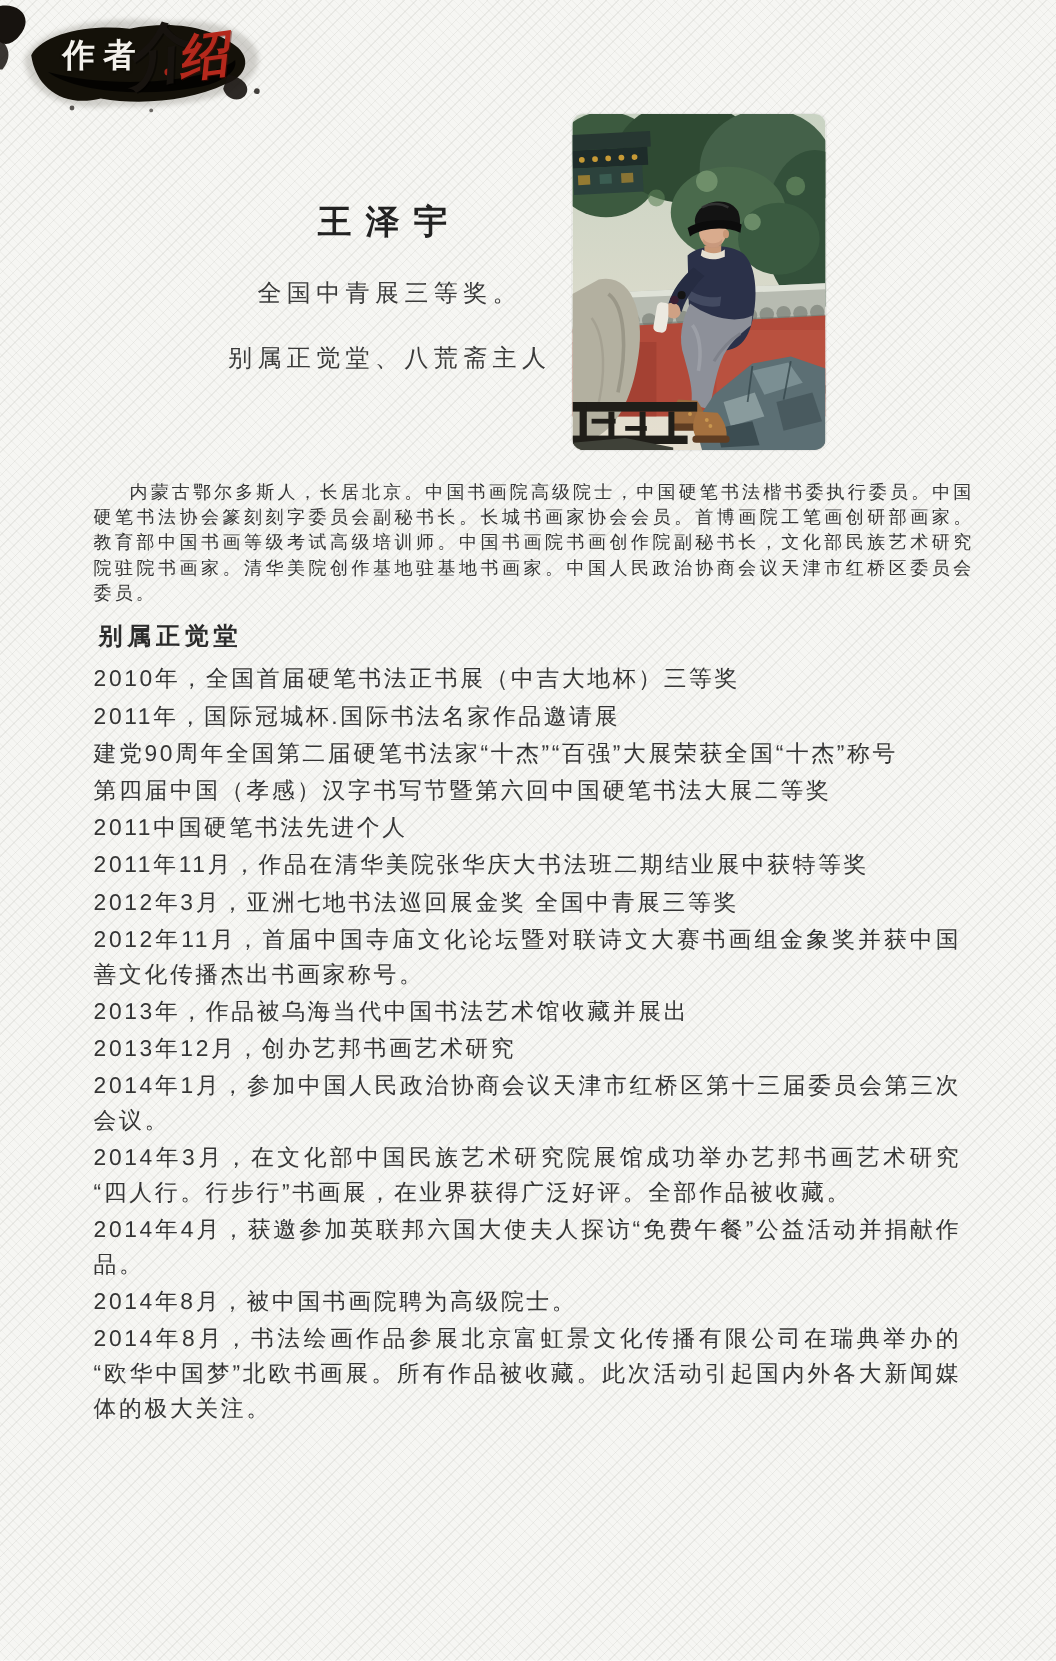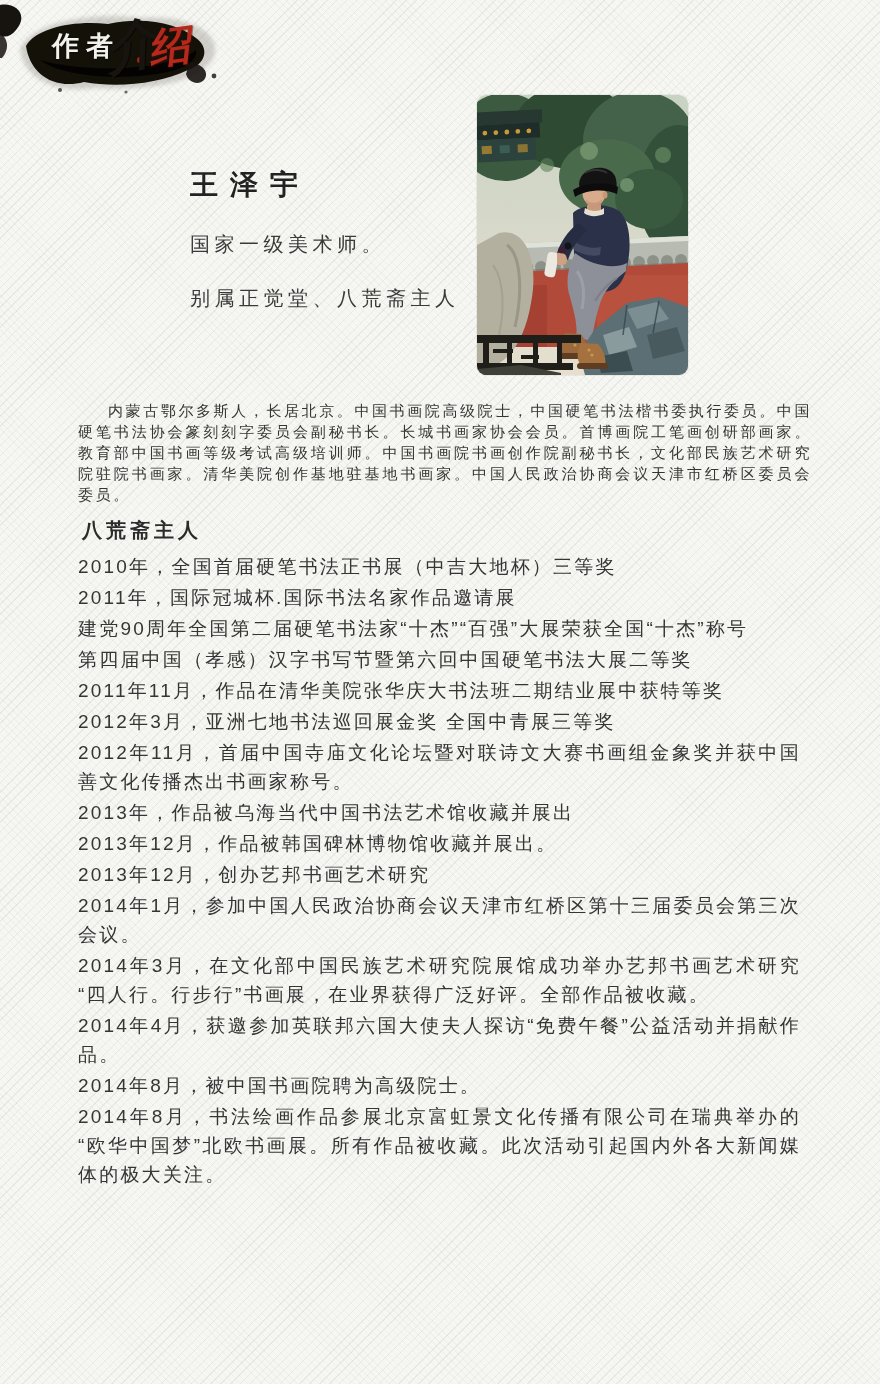"王泽宇" .name-block { text-align: none -> center }
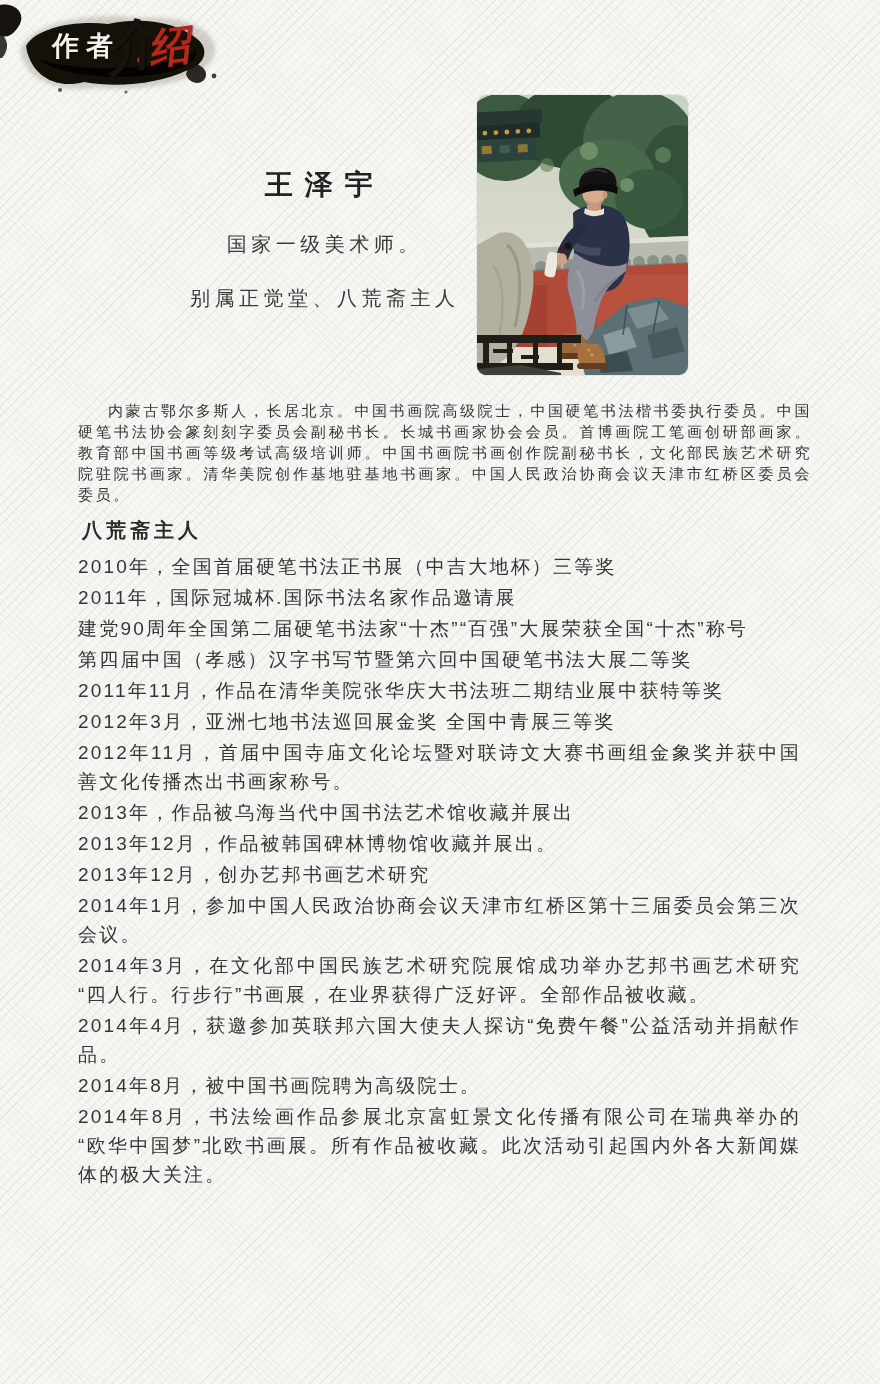"国家一级美术师。" p.artist-title { text: 国家一级美术师 -> 全国中青展三等奖 }
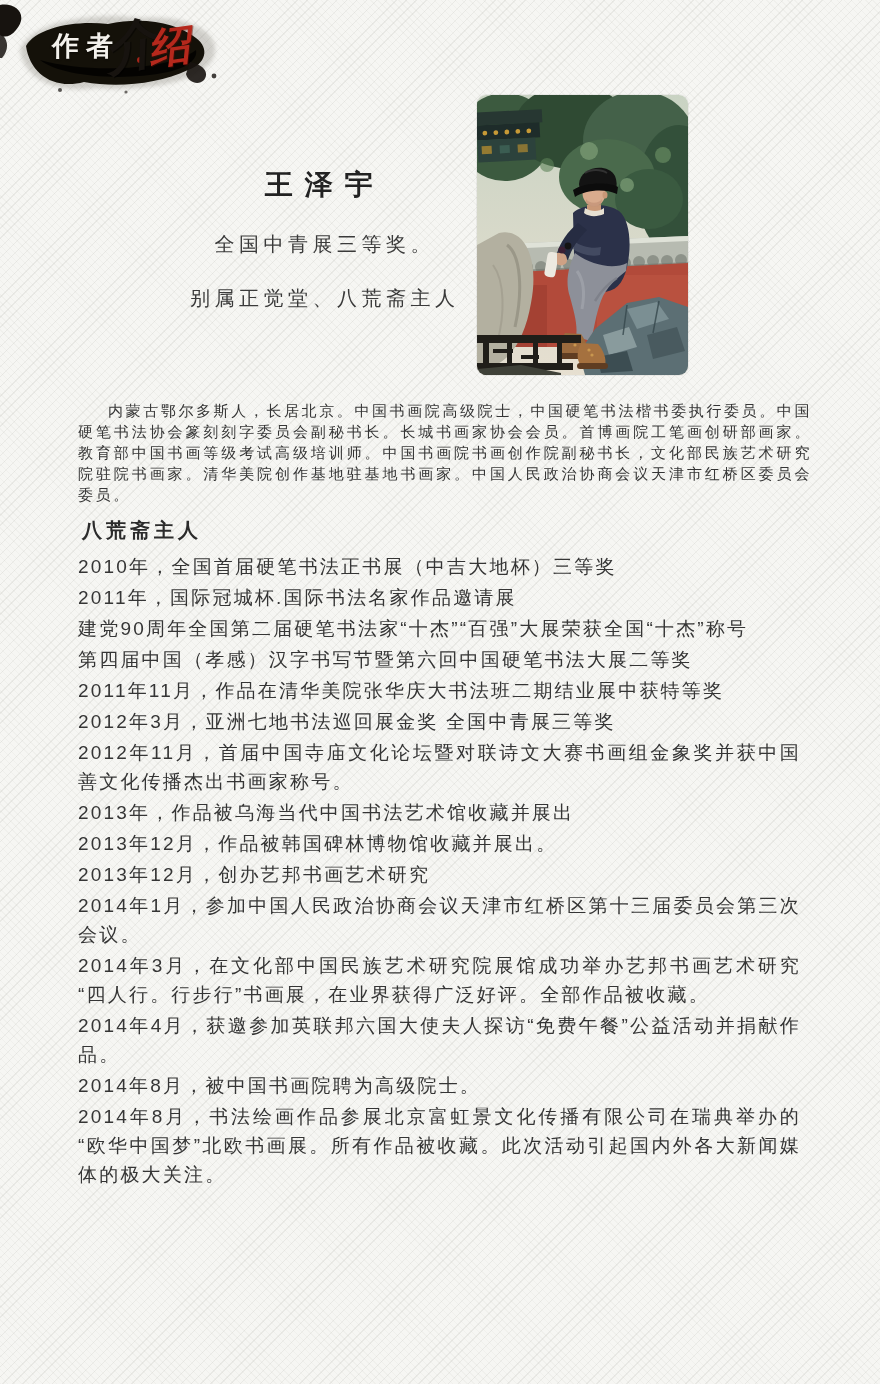"八荒斋主人" h2.awards-heading { text: 八荒斋主人 -> 别属正觉堂 }
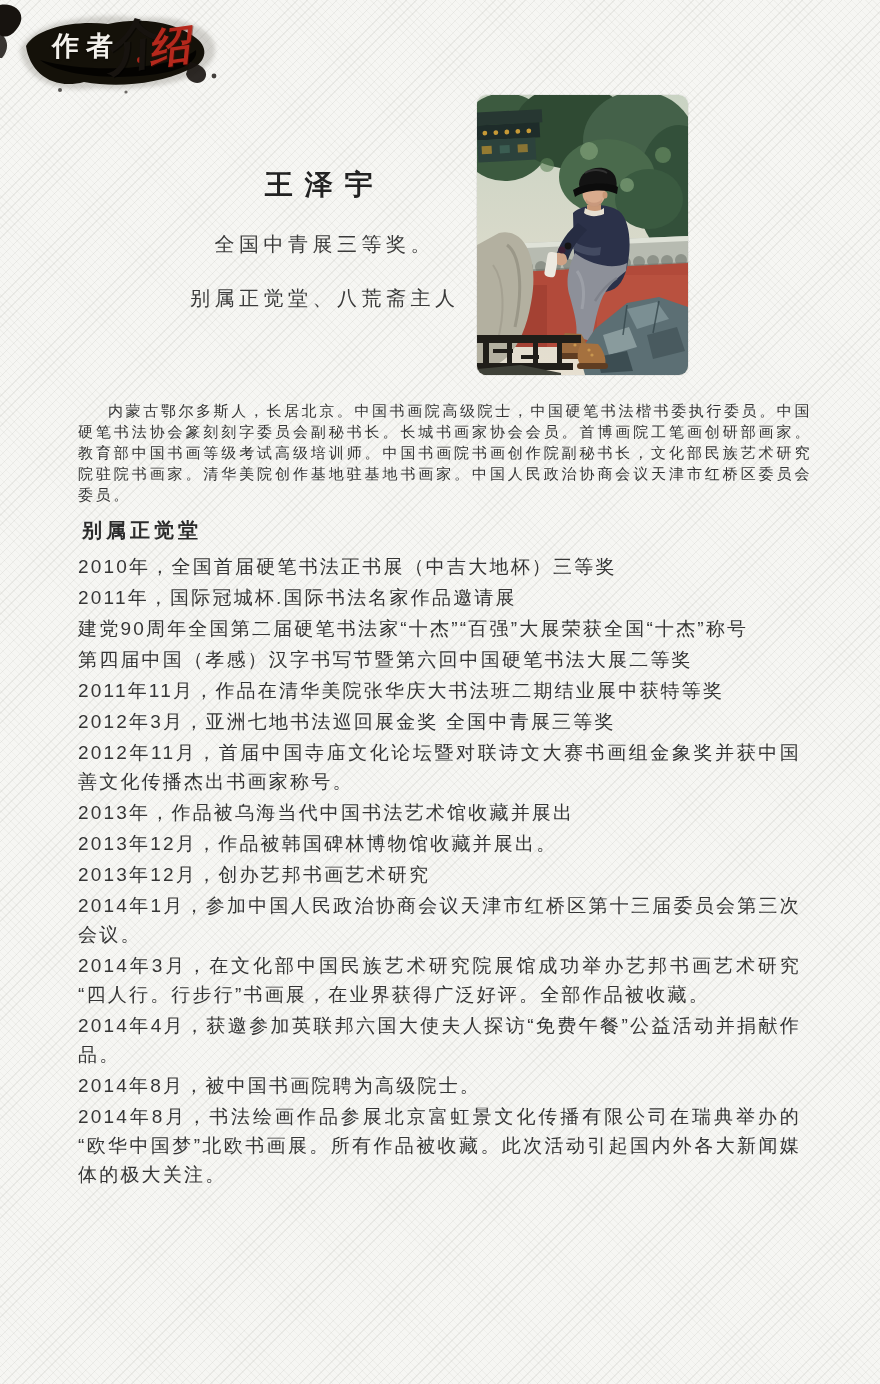"2011中国硬笔书法先进个人" li { html: none -> <li>2011中国硬笔书法先进个人</li> }
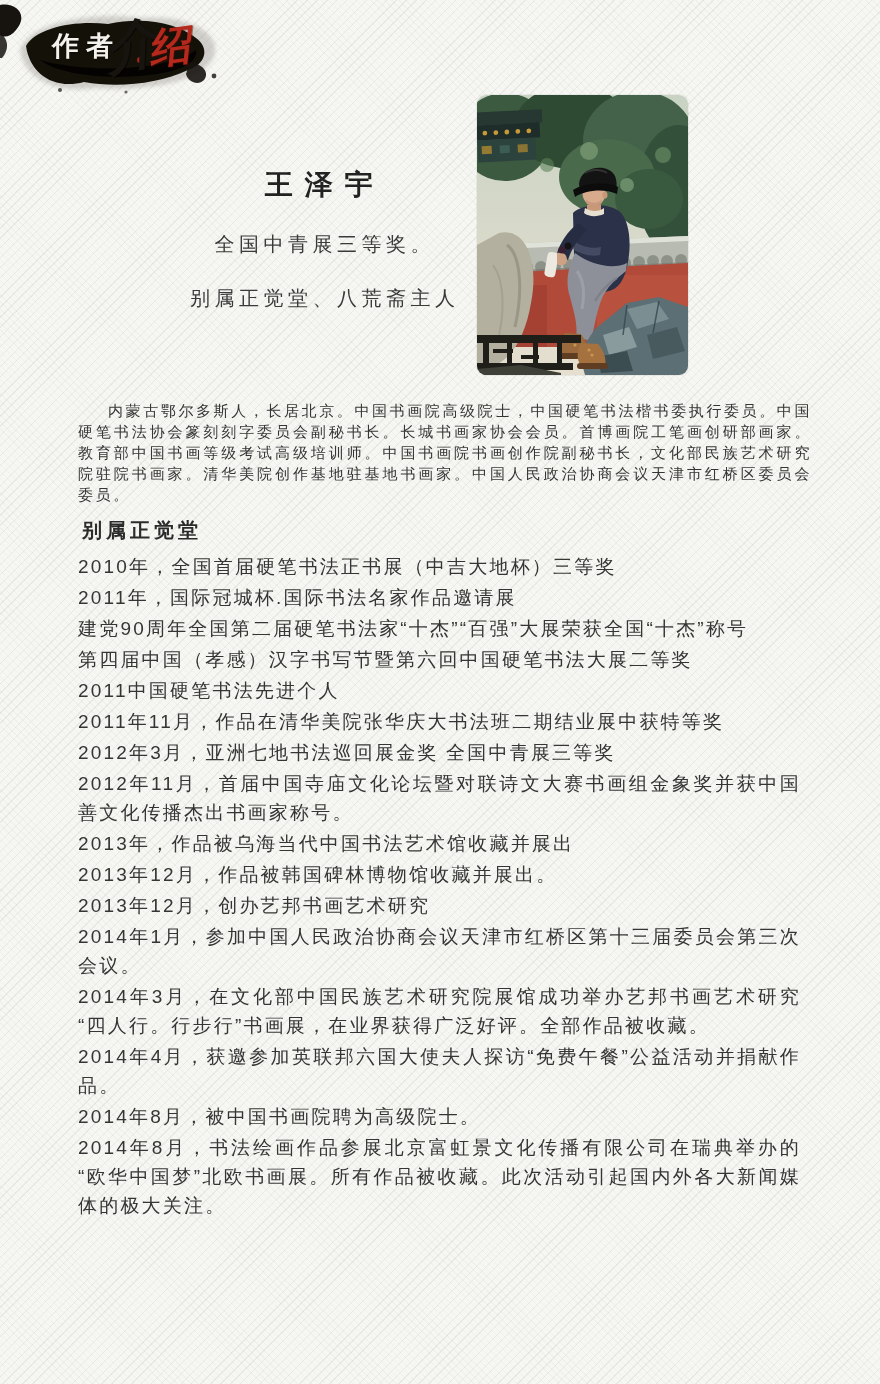"2013年12月，作品被韩国碑林博物馆收藏并展出。" li { html: <li>2013年12月，作品被韩国碑林博物馆收藏并展出。</li> -> none }
